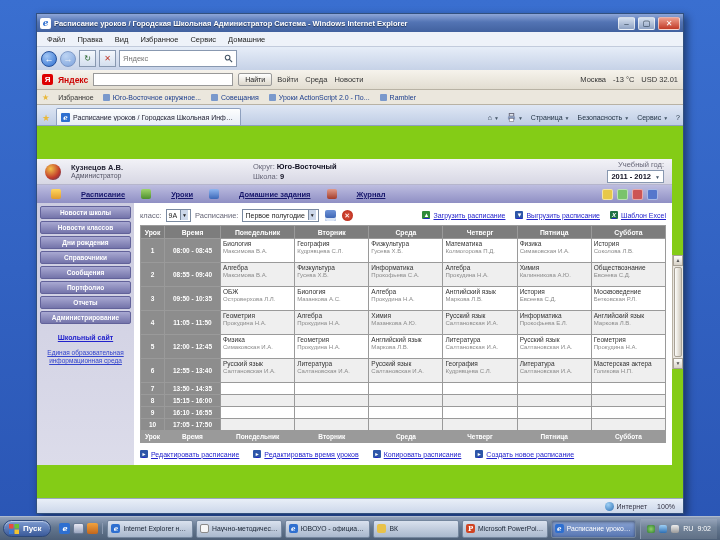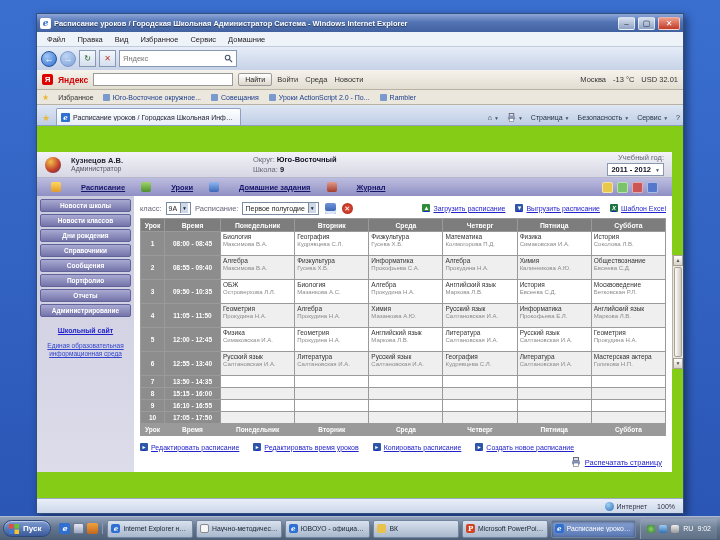"Распечатать страницу" div.print-row { html: <div> <a> <svg> <rect></rect> <rect></rect> <rect></rect> </svg> <span>Распечатать страницу</span> </a> </div> -> none }
